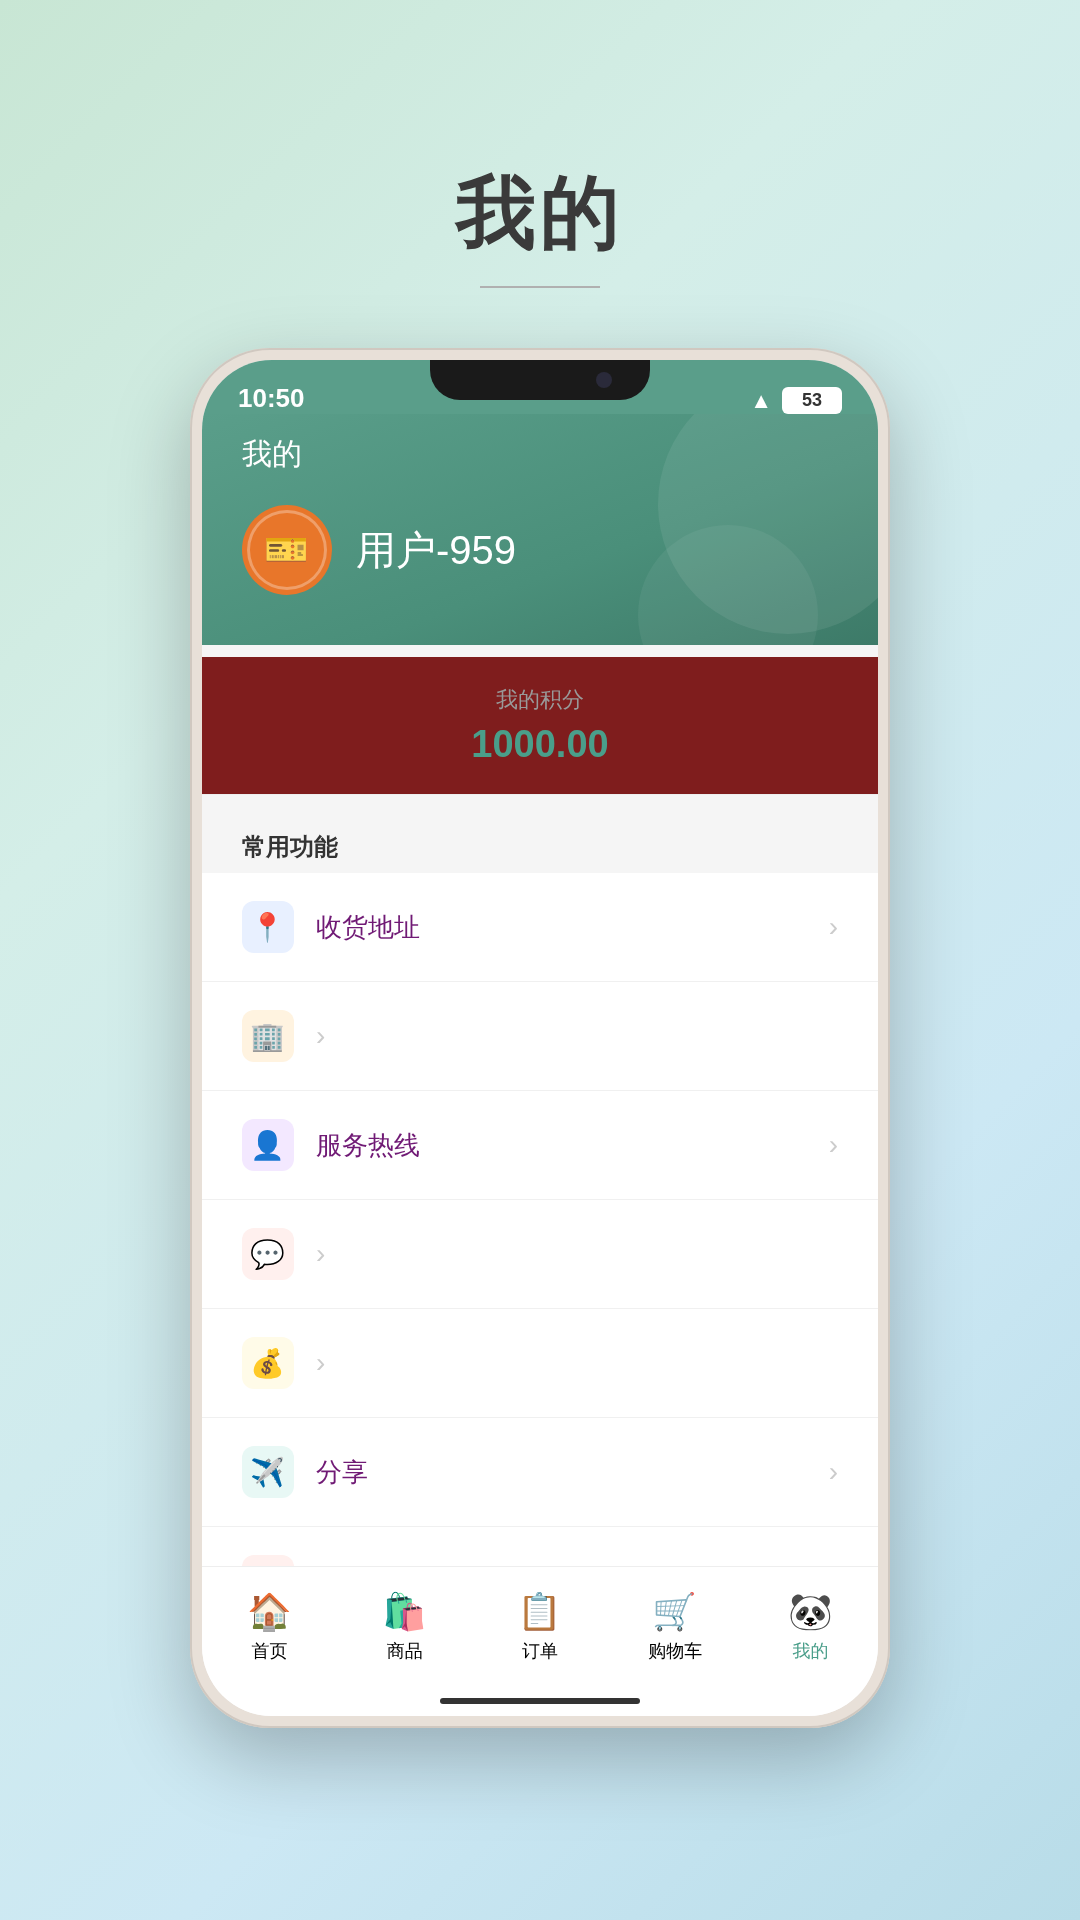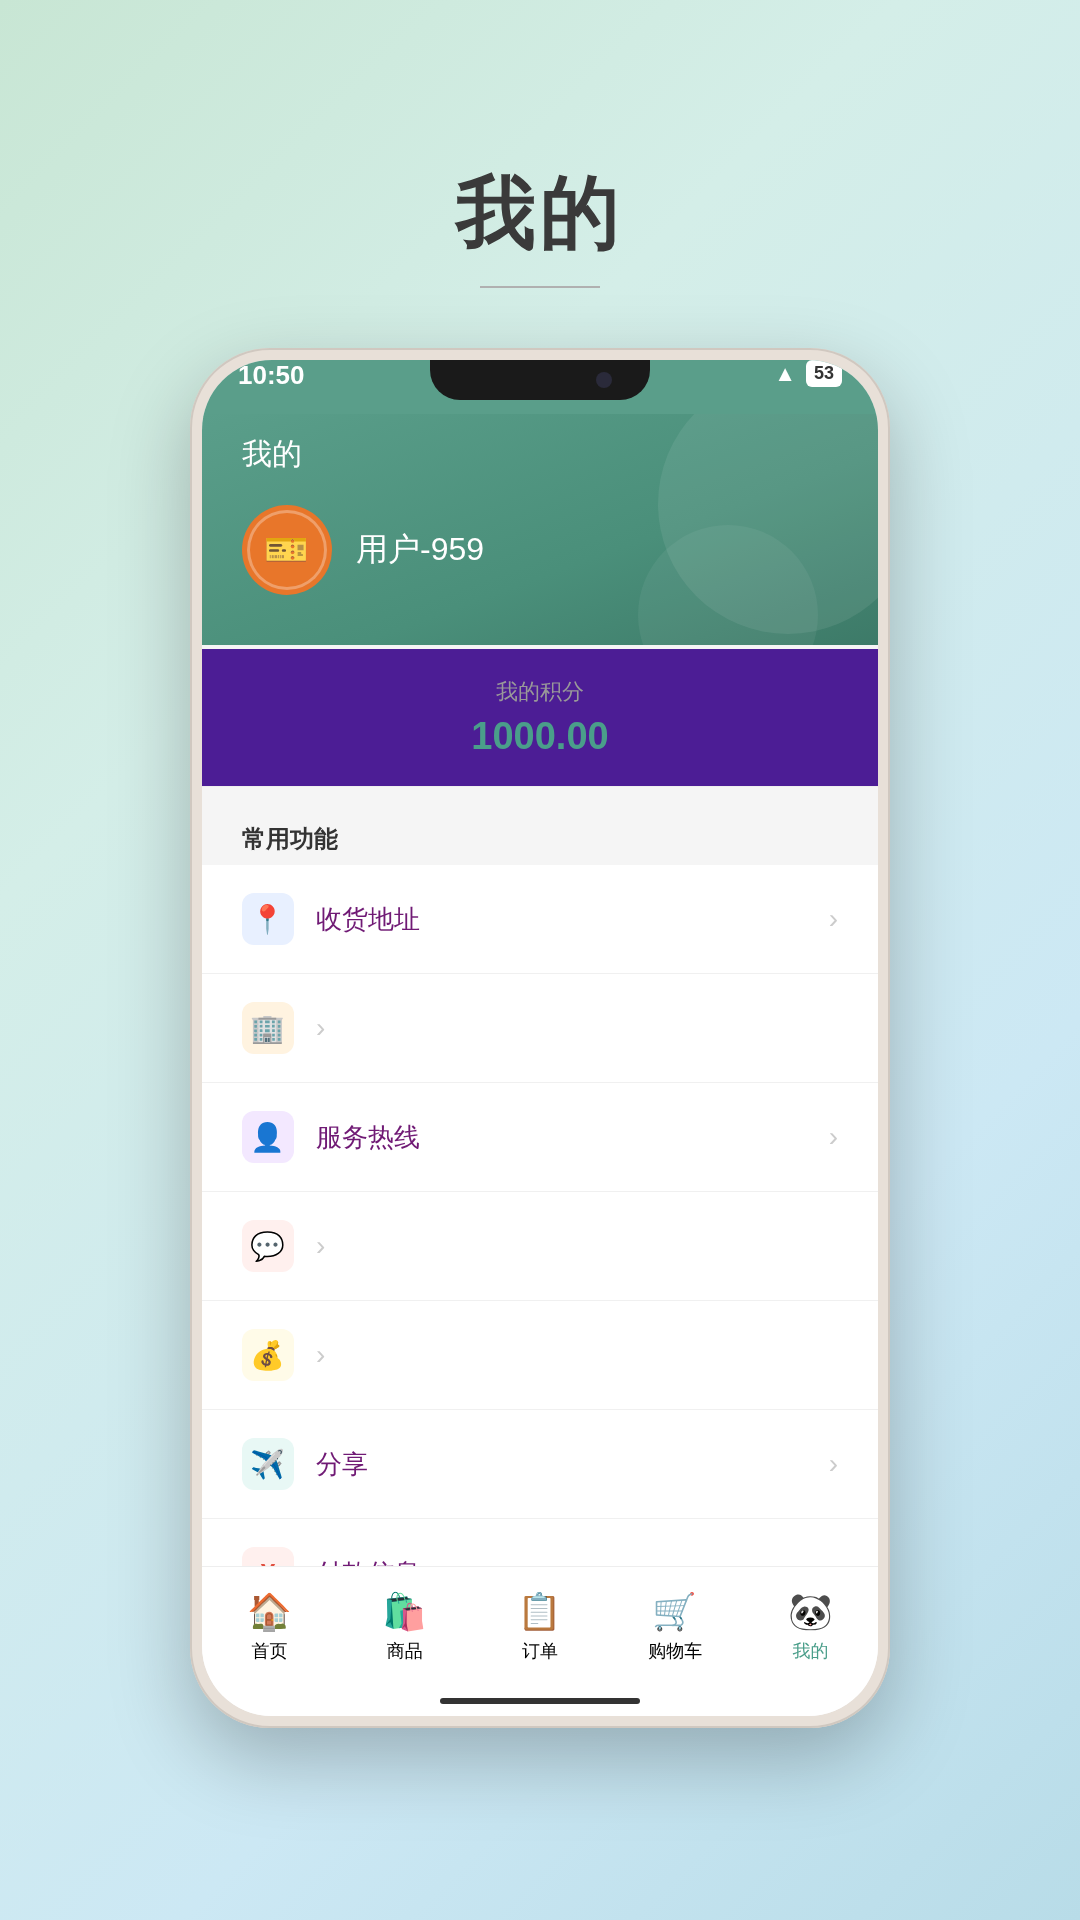"10:50" .status-bar { align-items: flex-start -> flex-end }
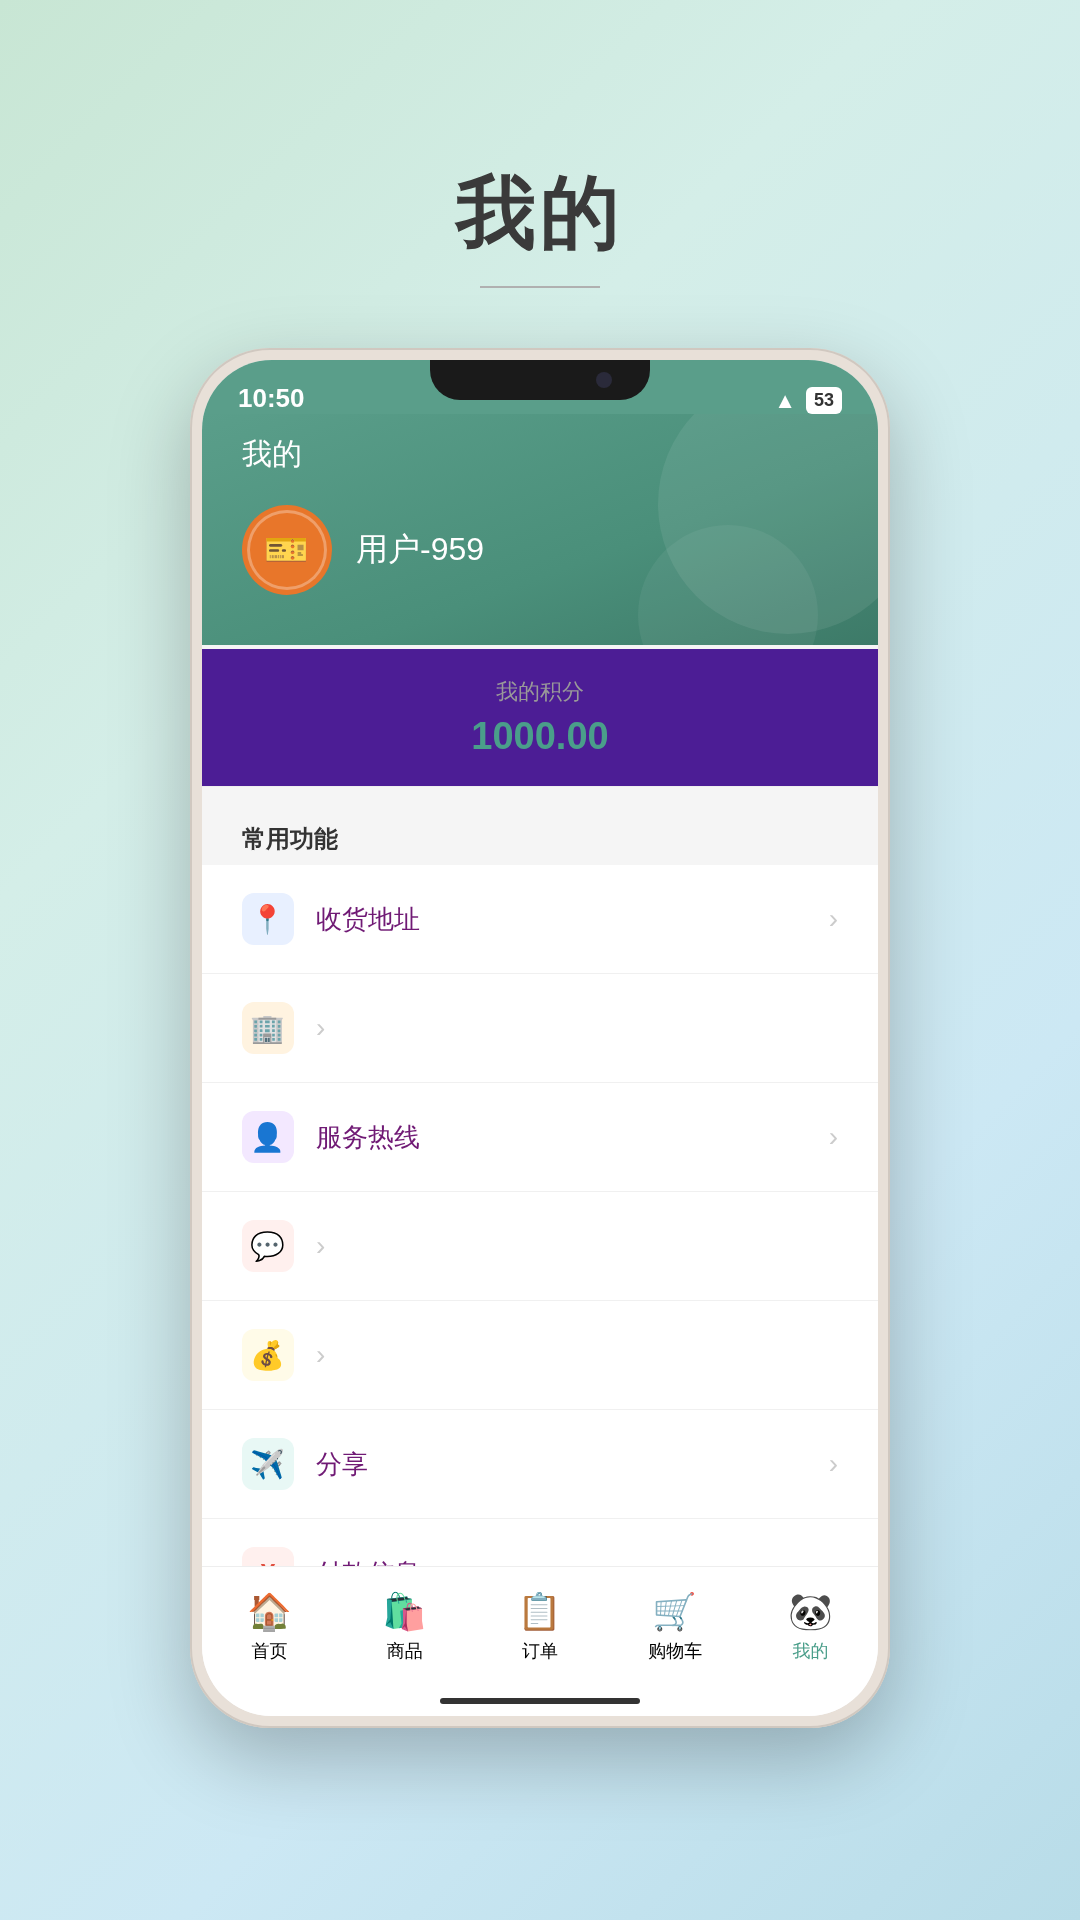"53" .battery-badge { padding: 3px 8px -> 3px 20px }
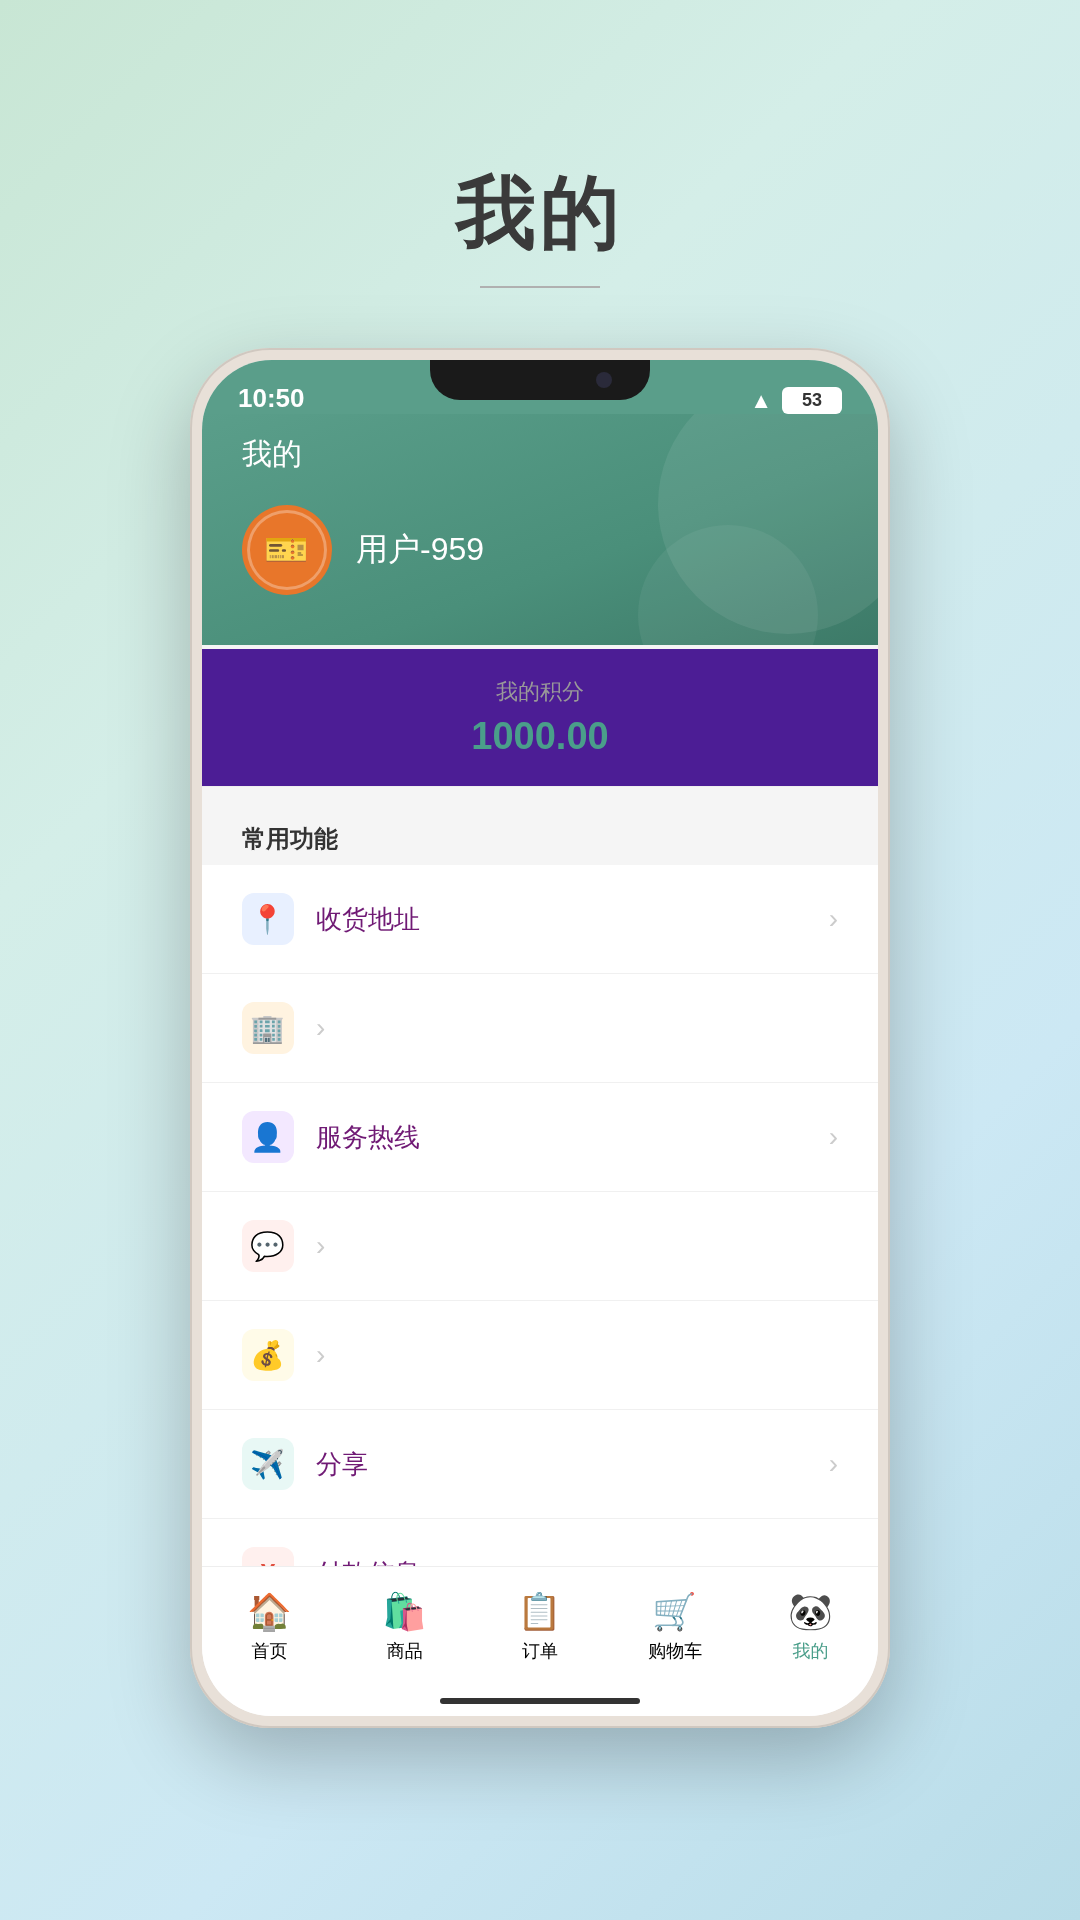"用户-959" .username { font-size: 32px -> 40px }
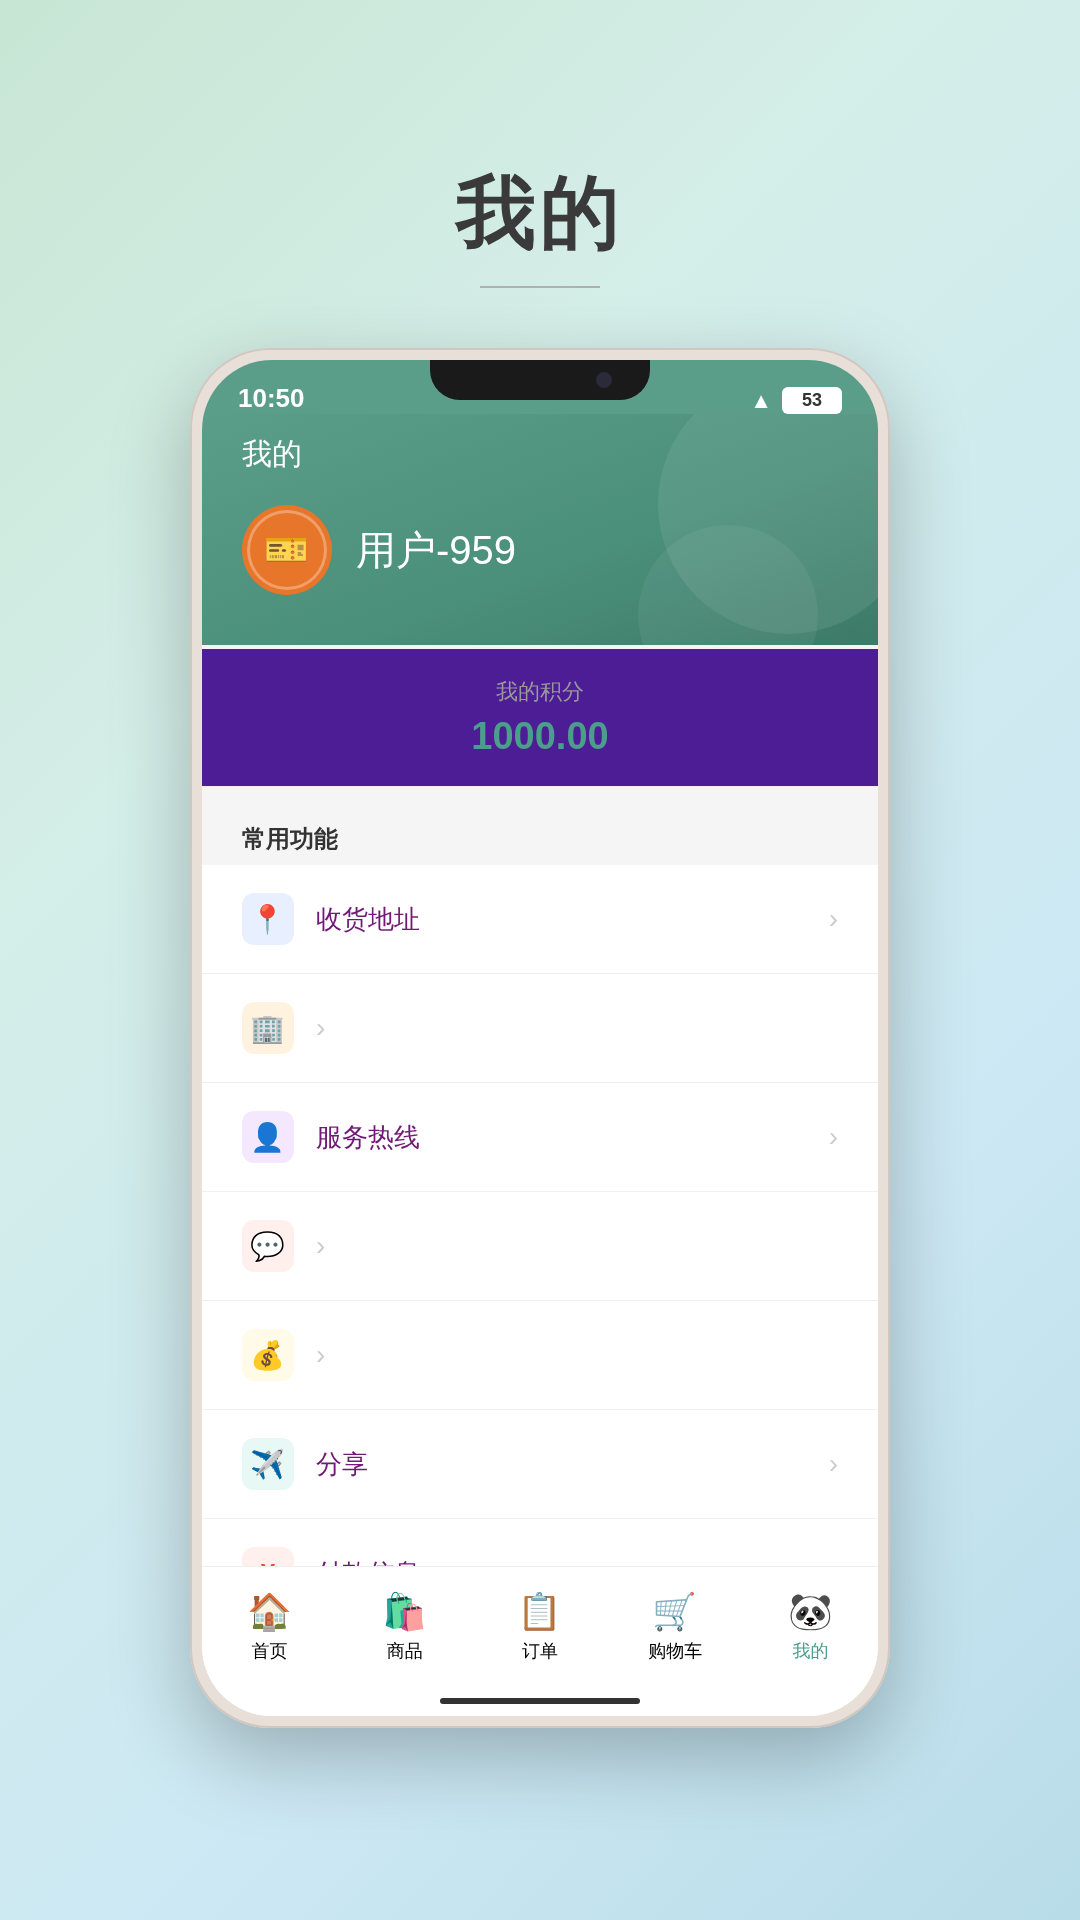"我的积分" .points-card { background: #4c1d95 -> #7f1d1d; margin: 4px 0 16px 0 -> 12px 0 16px 0 }
